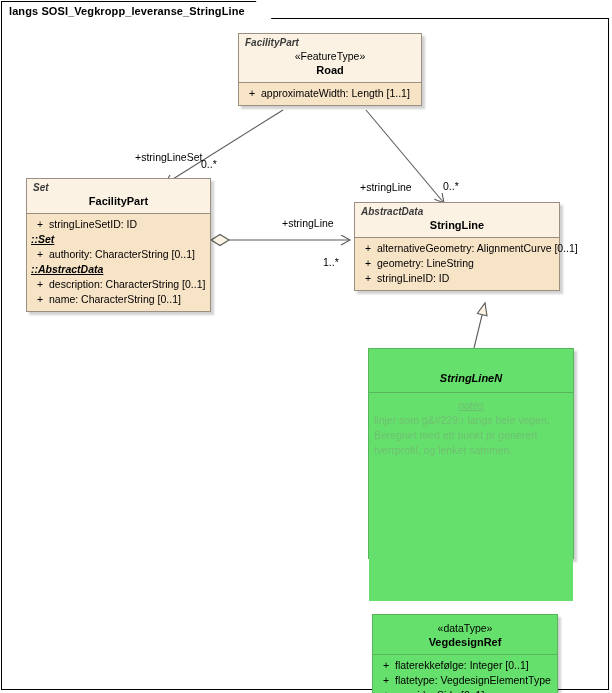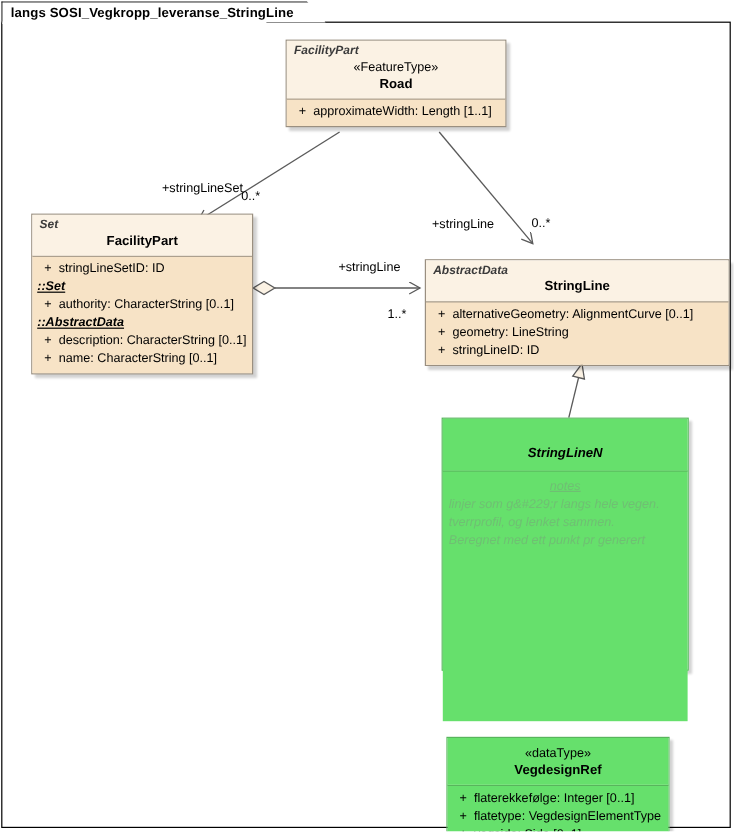"AbstractData" div.uml-box { margin-top: 14px -> none; width: 254px -> 206px }
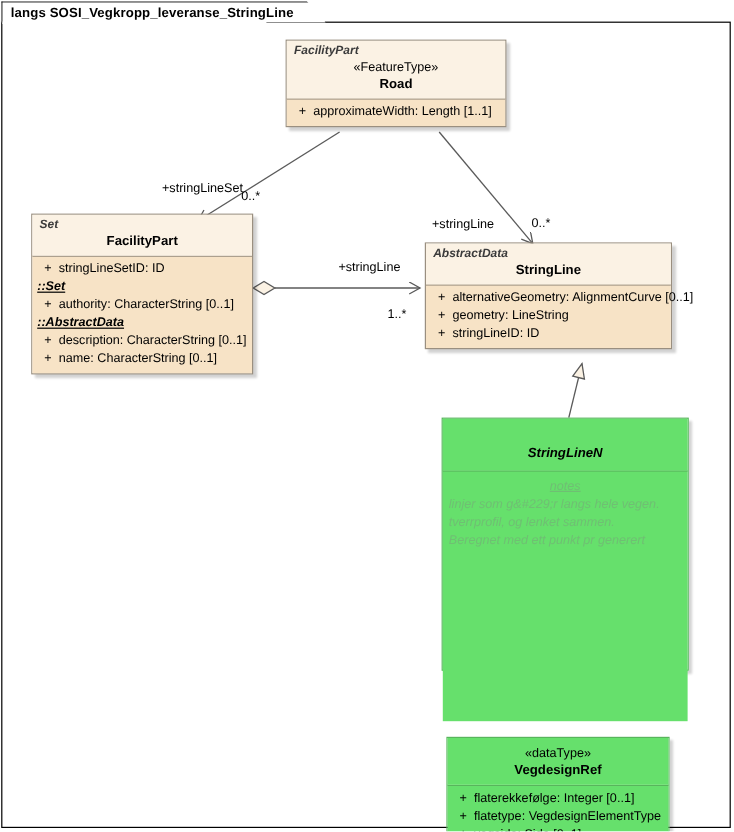"linjer som g&#229;r langs hele" .note-line { font-style: italic -> none }
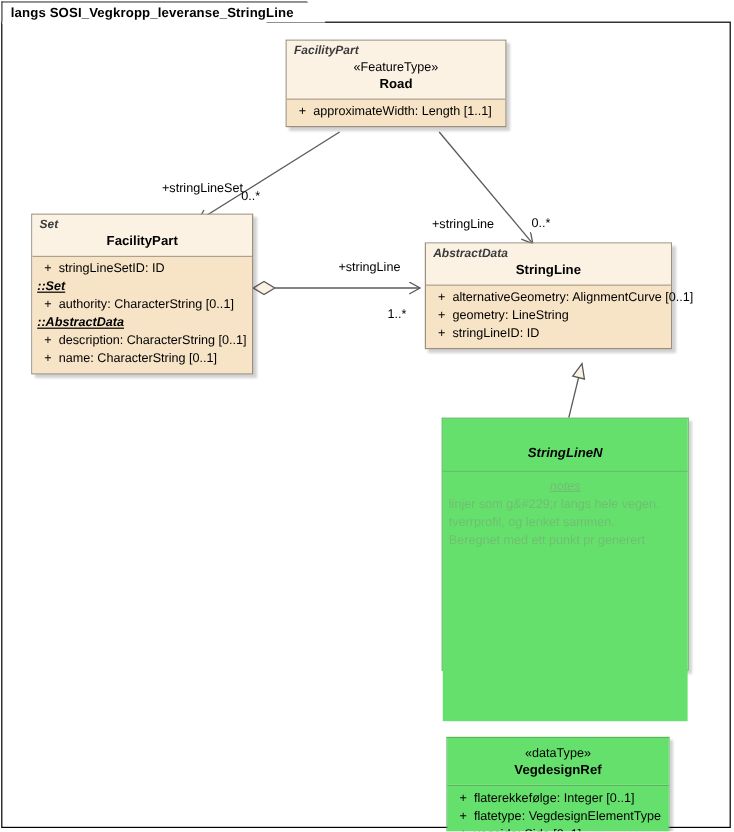"tverrprofil, og lenket sammen." div.note-line { order: before "Beregnet med ett punkt pr" -> after "Beregnet med ett punkt pr" }
